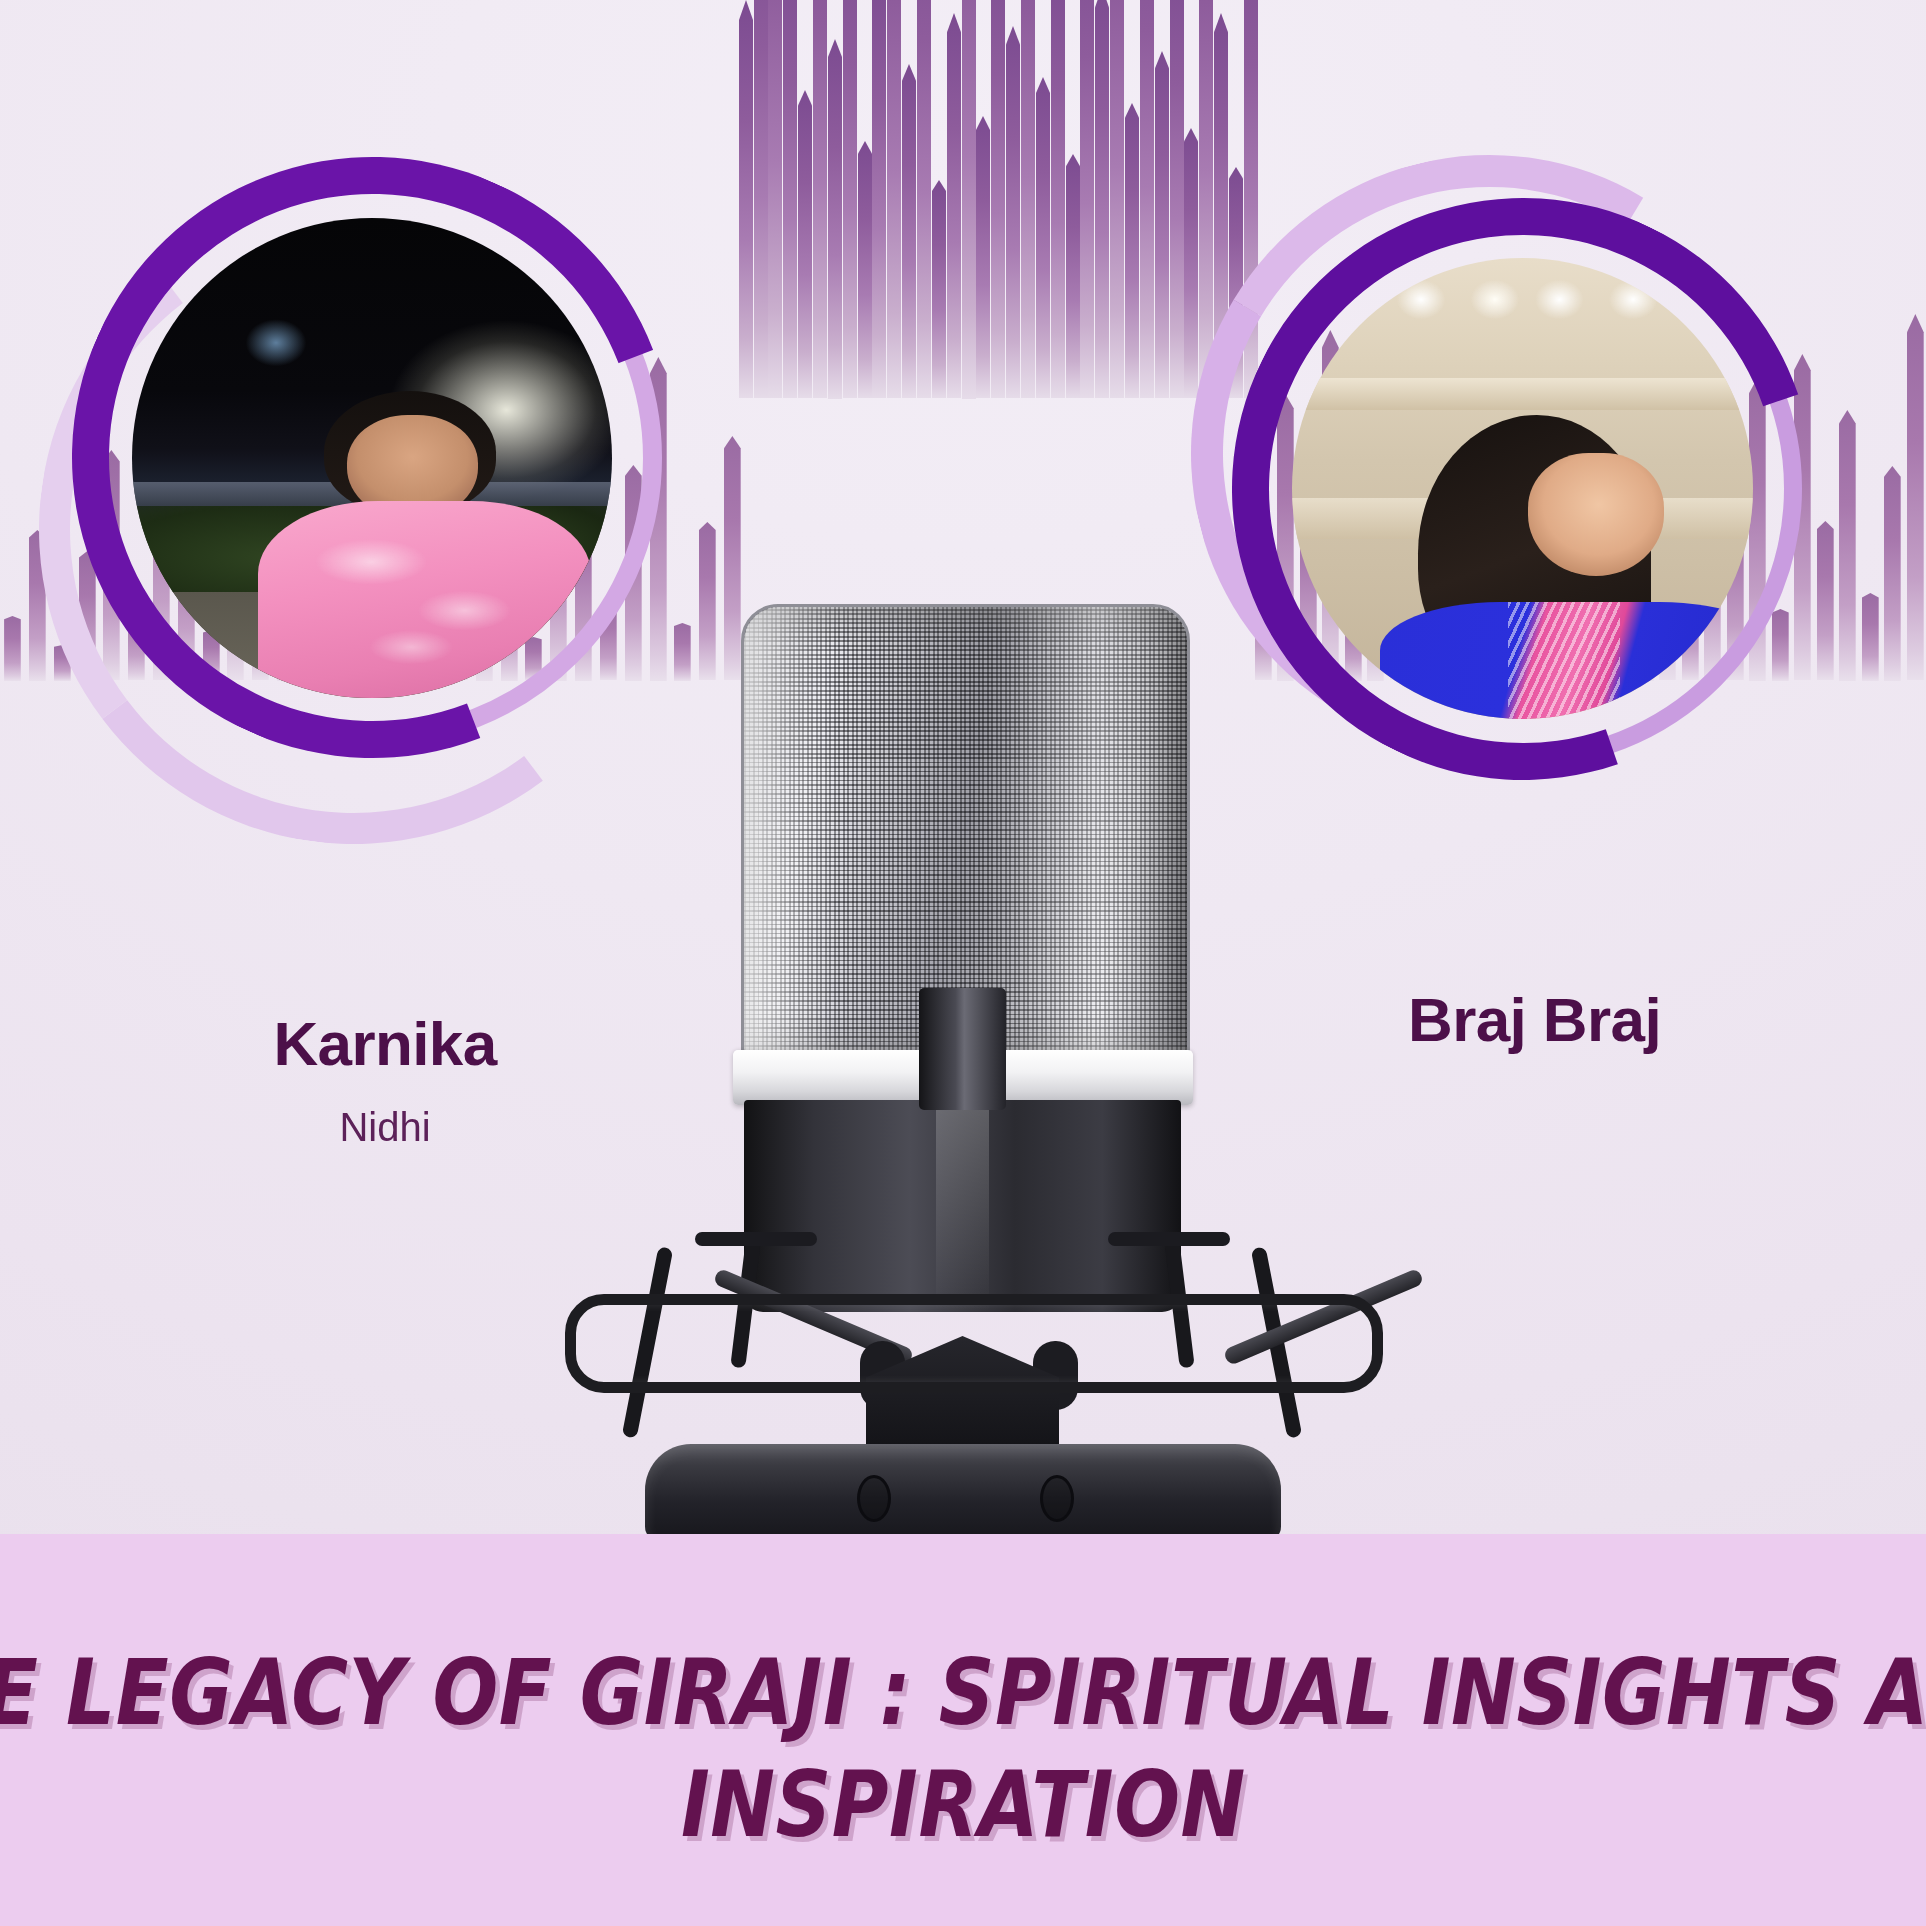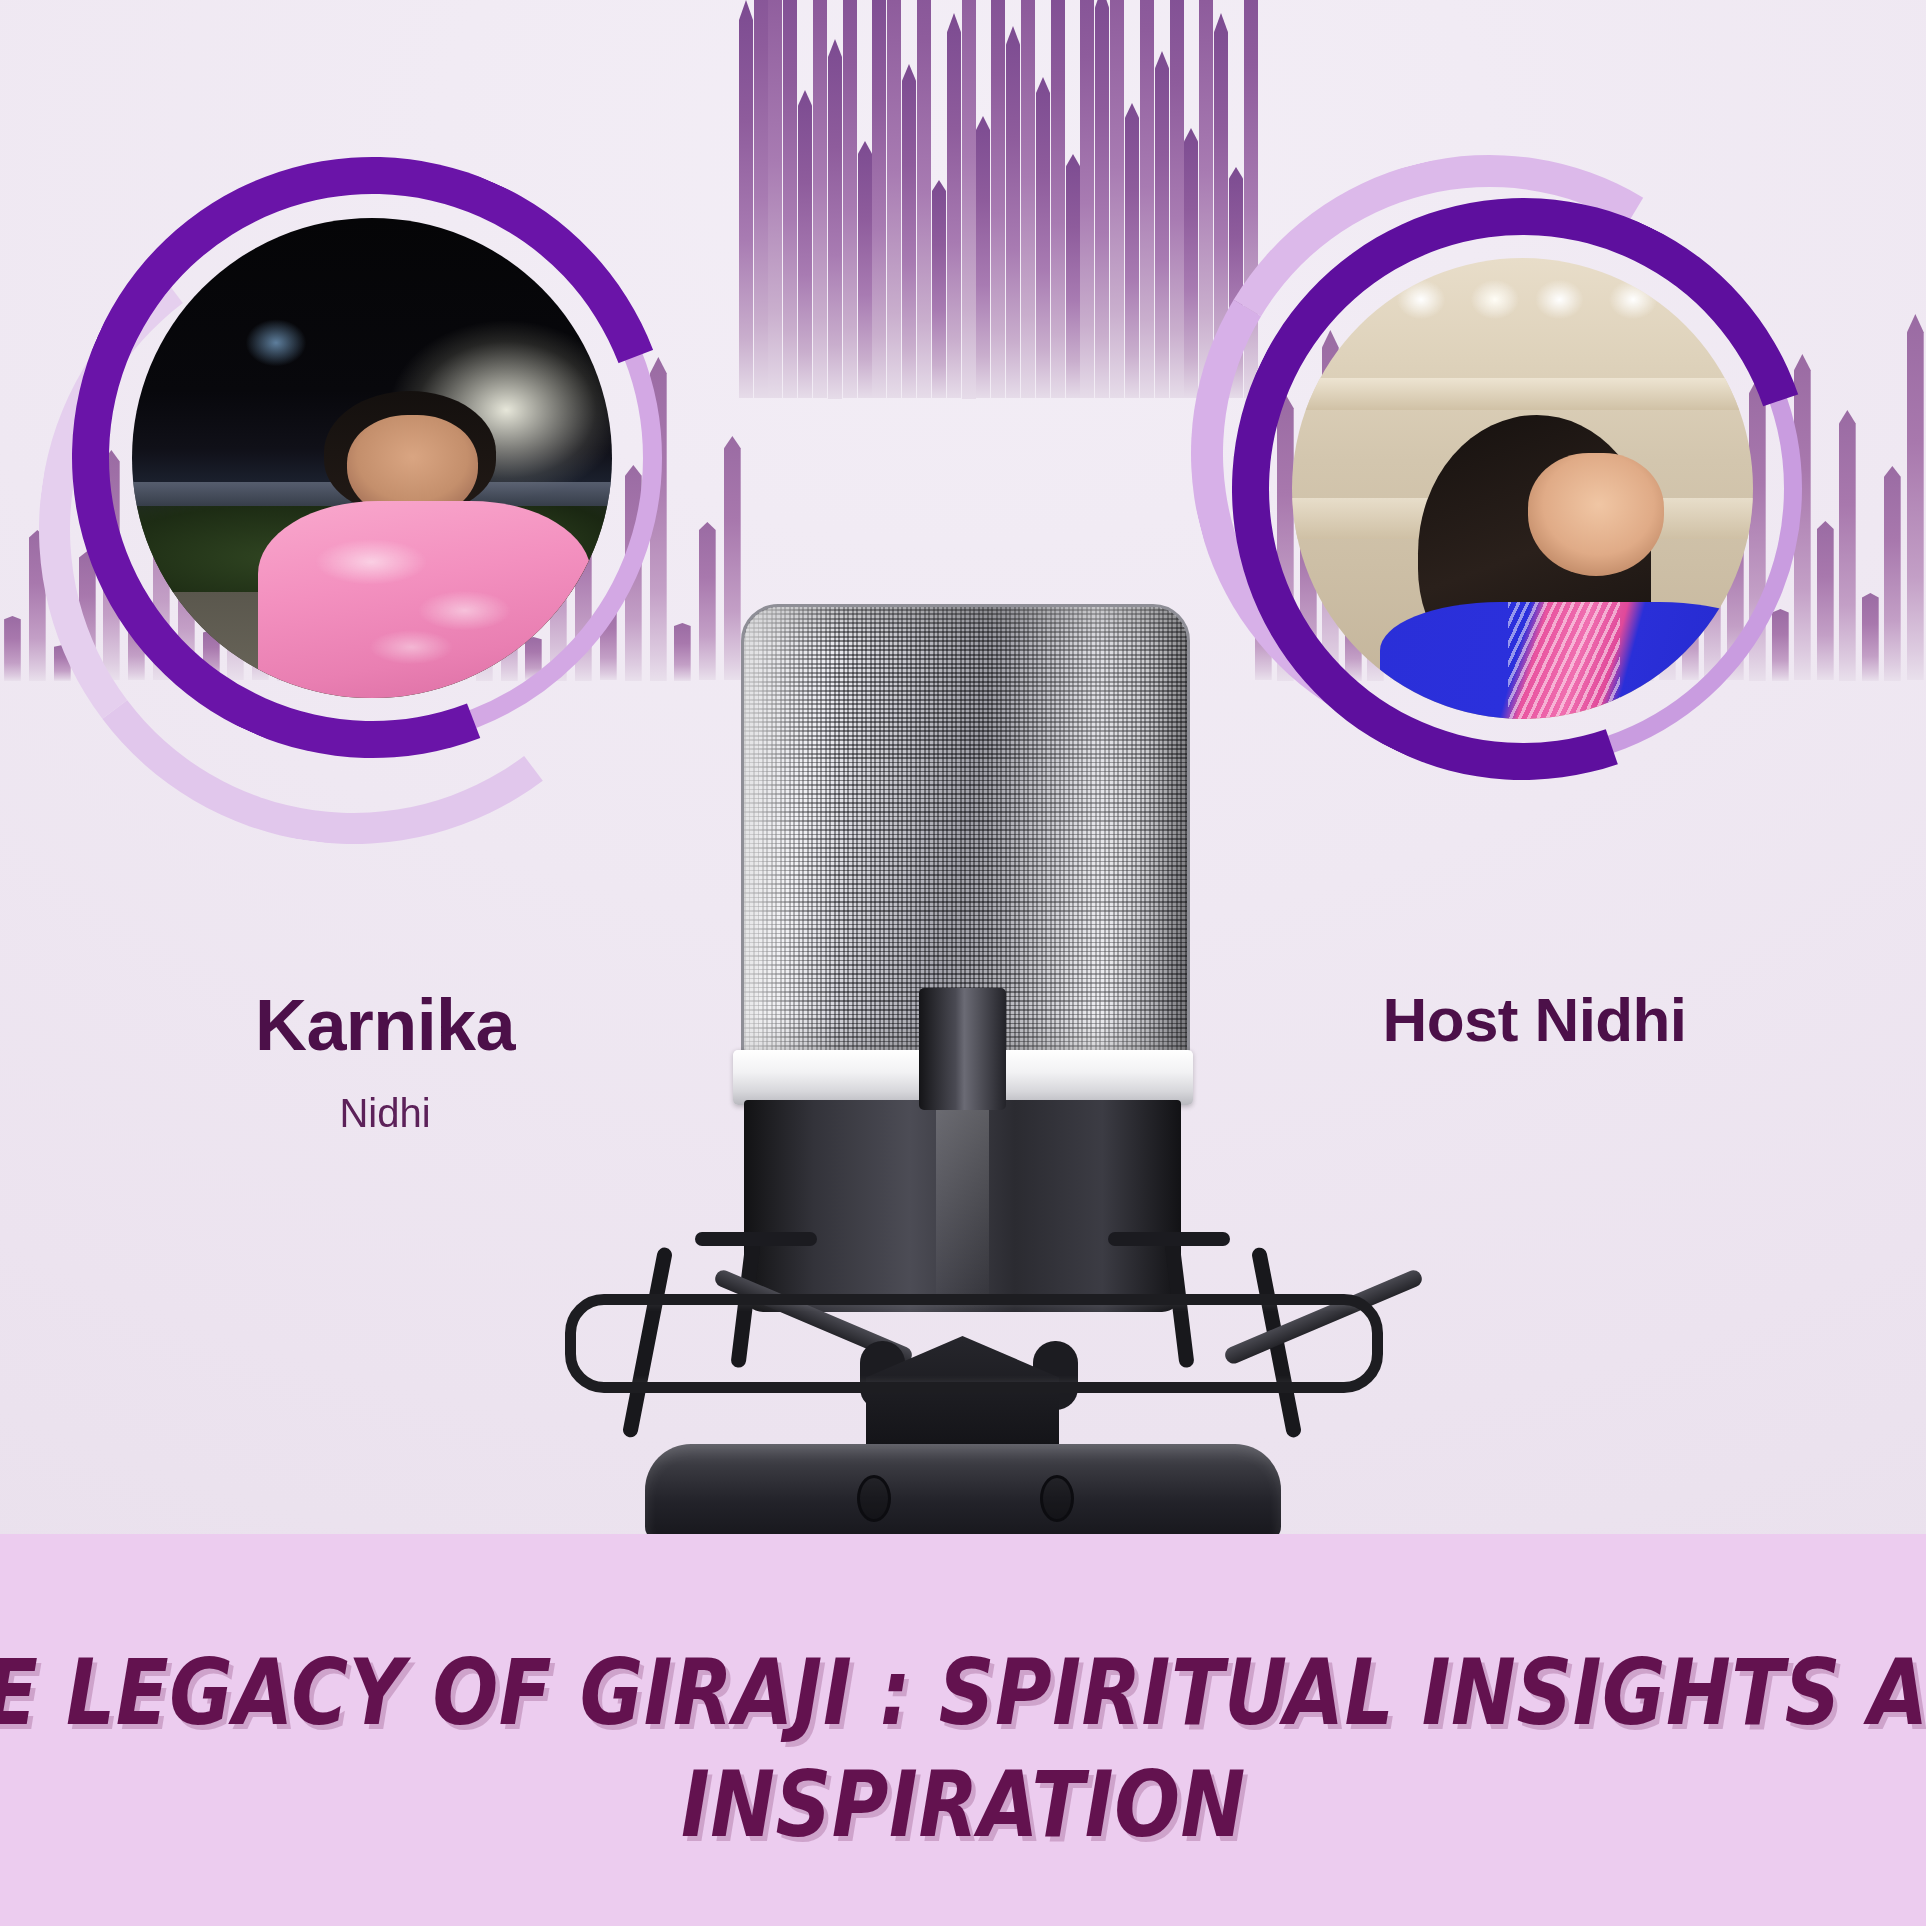"Karnika" div.name { font-size: 72px -> 62px; margin-top: none -> 24px }
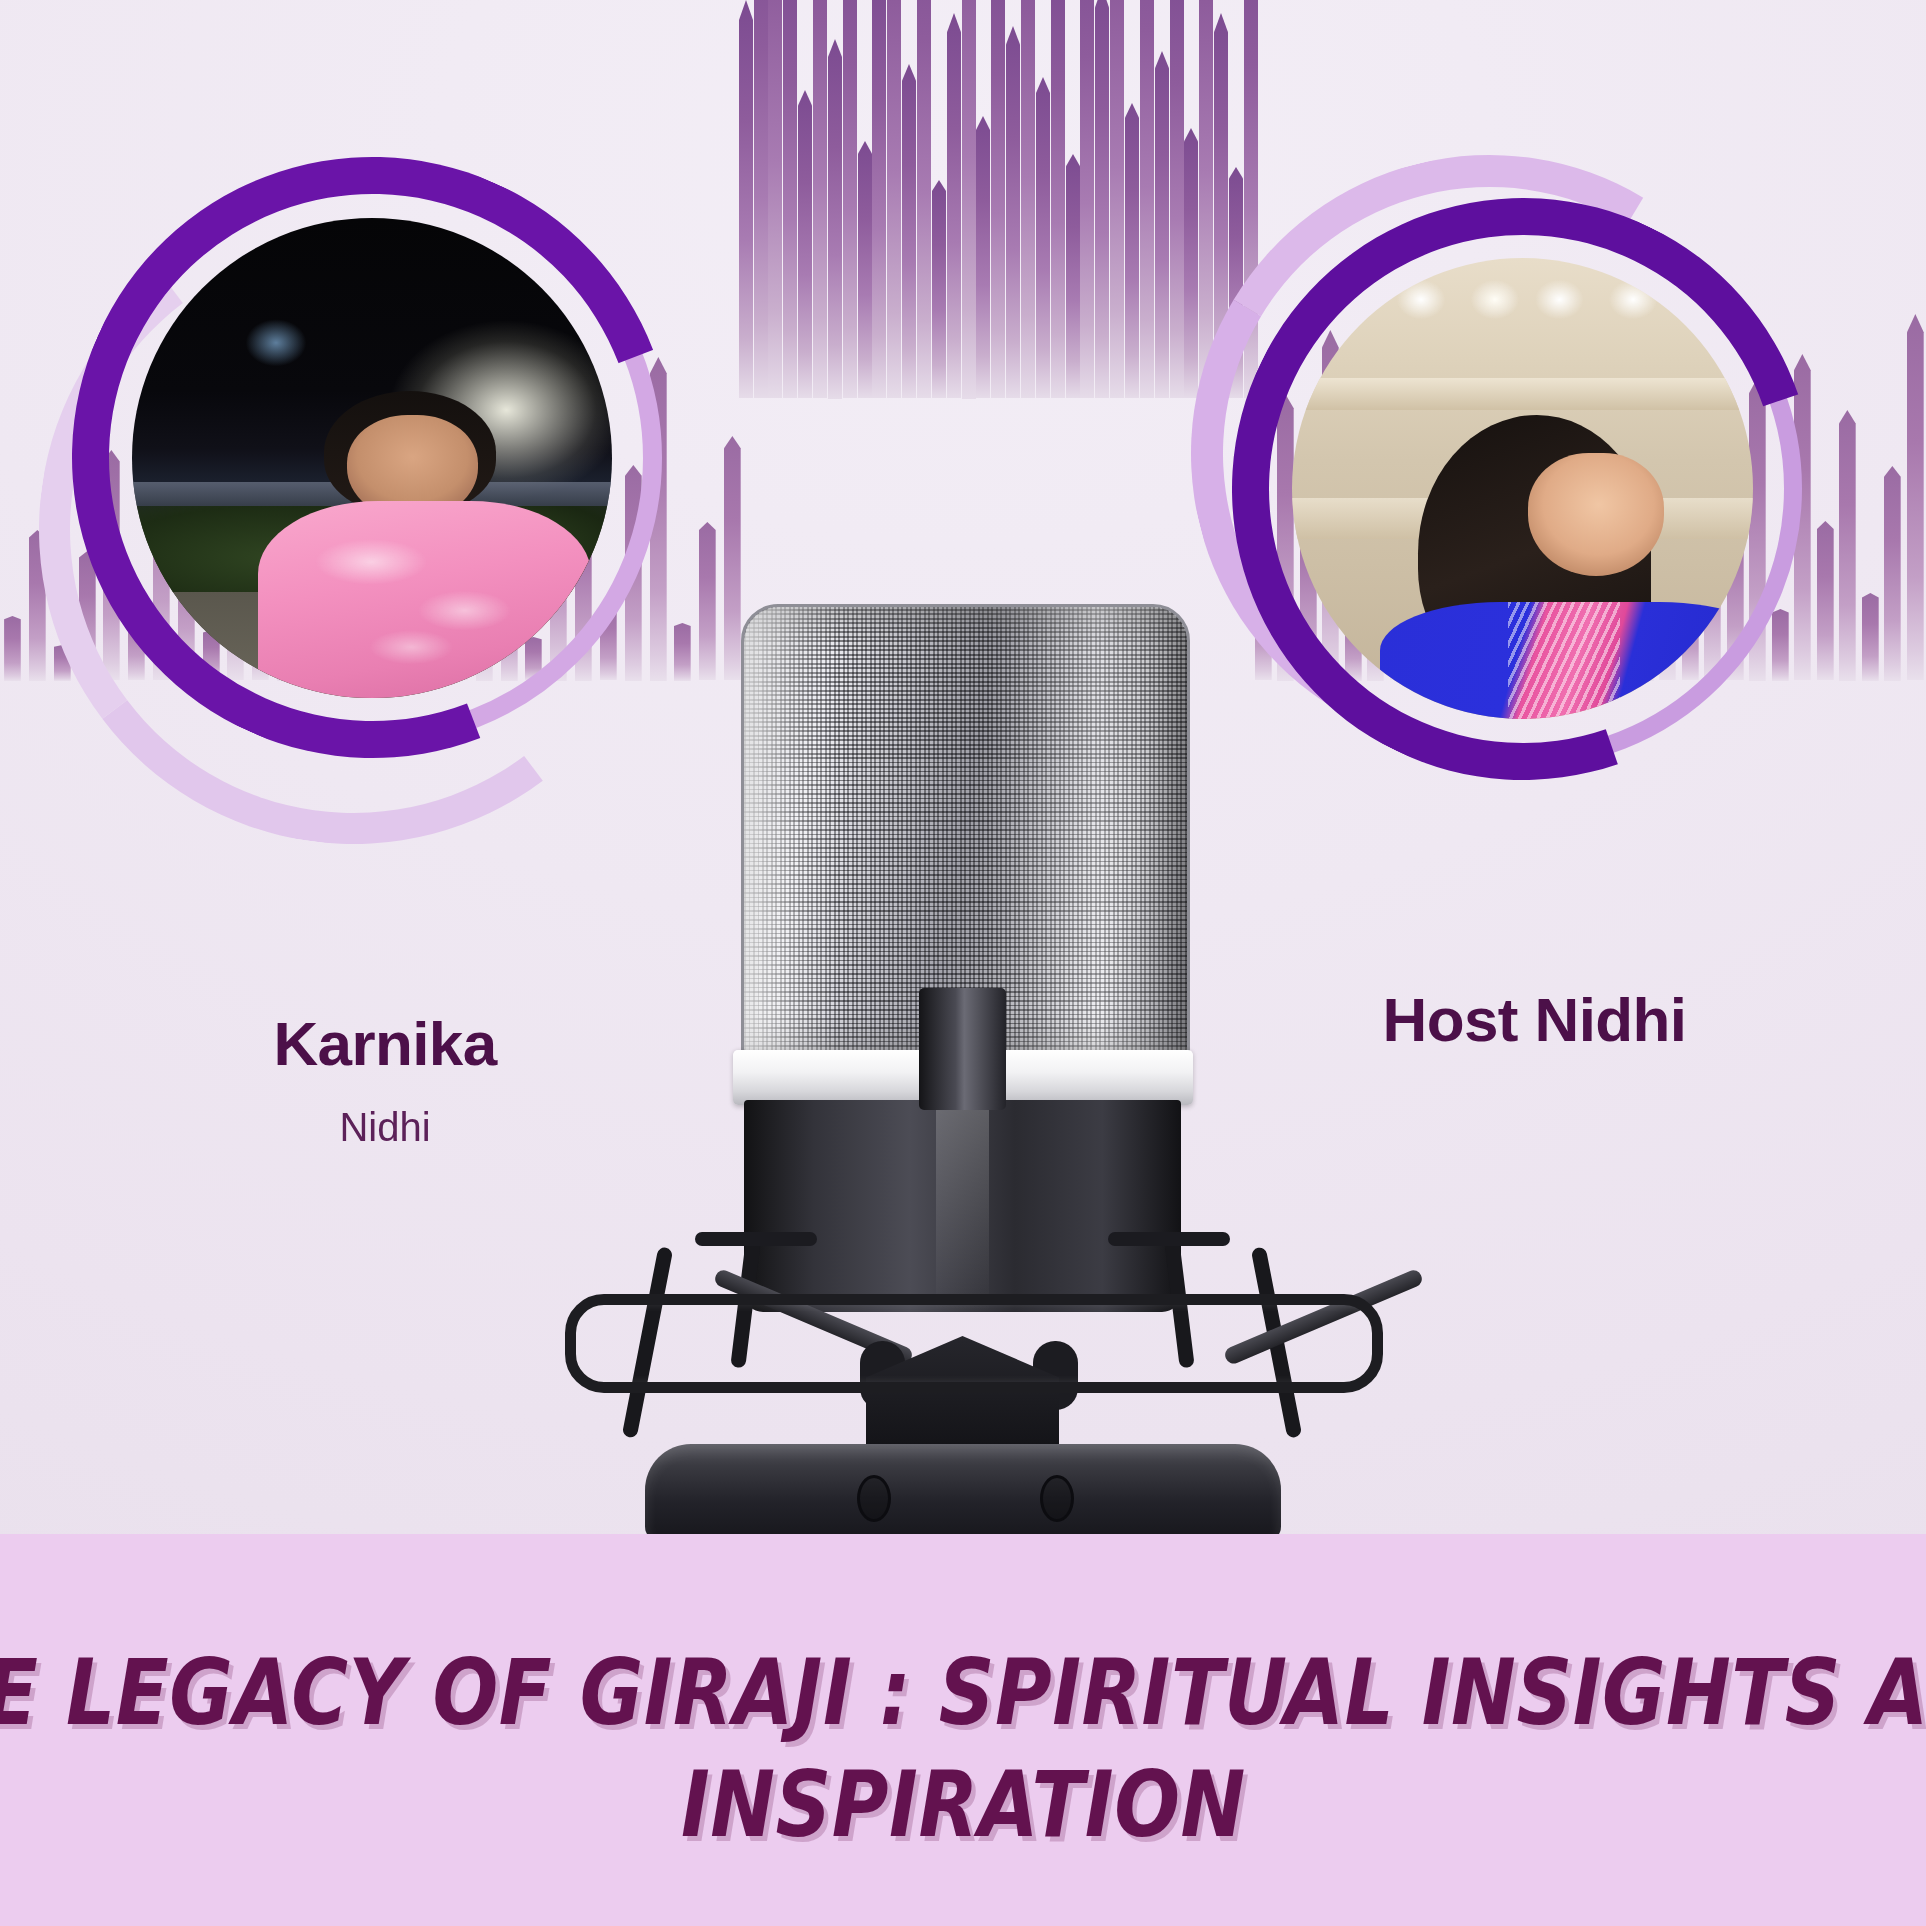"Host Nidhi" div.name { text: Host Nidhi -> Braj Braj }
